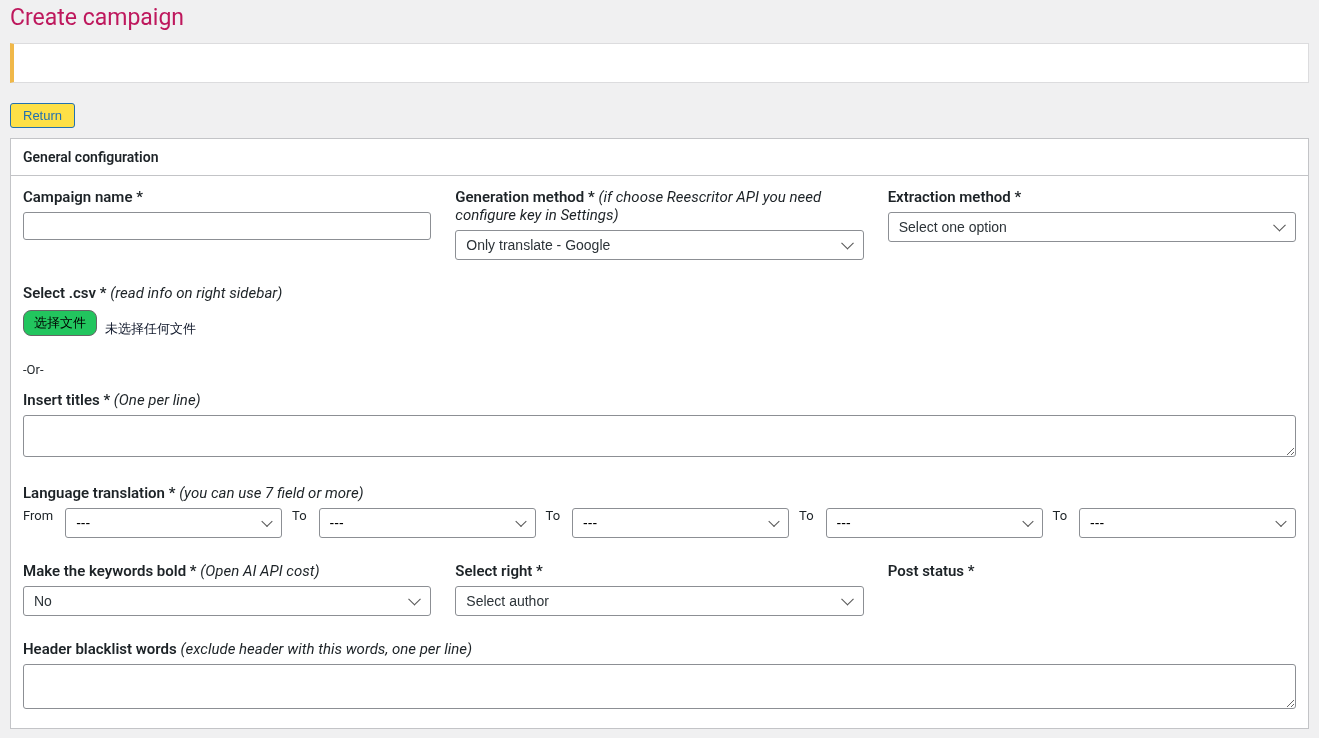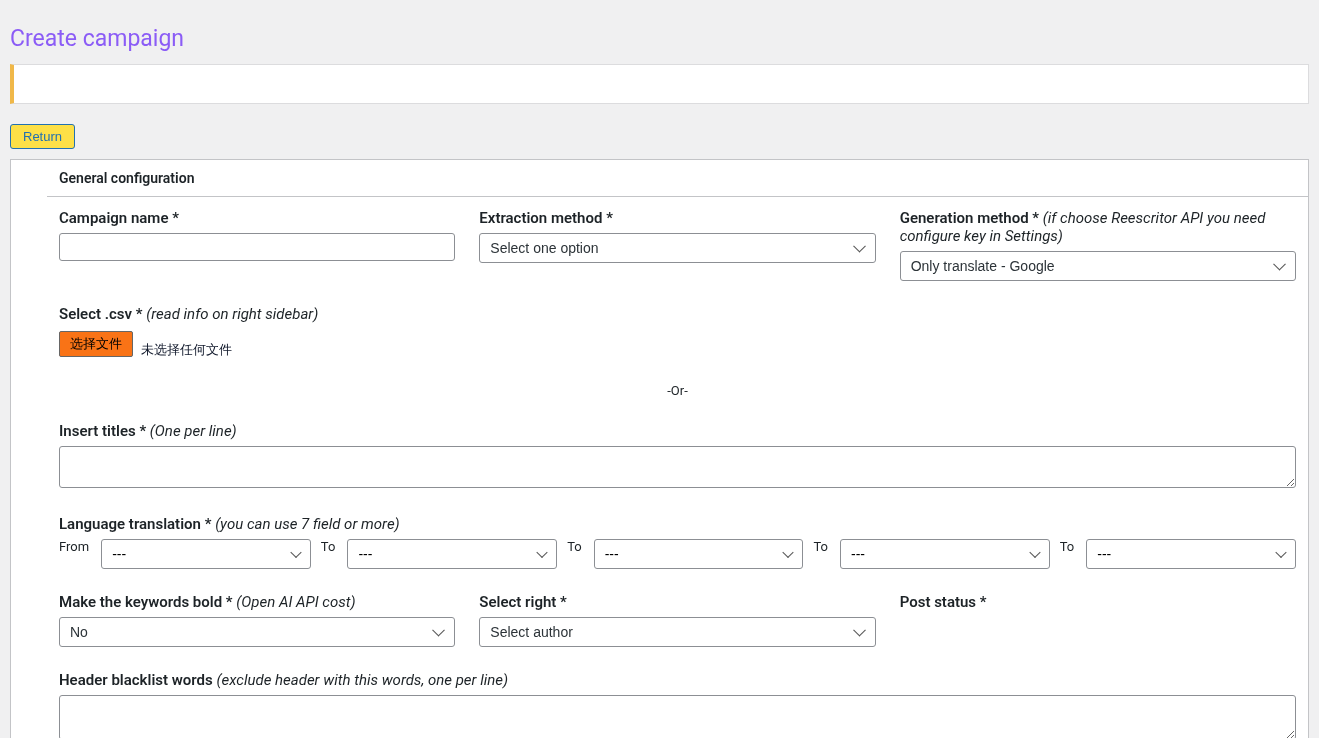"Create campaign" .page-title { color: #8b5cf6 -> #be185d; padding: 25px 10px 4px 10px -> 4px 10px 4px 10px }
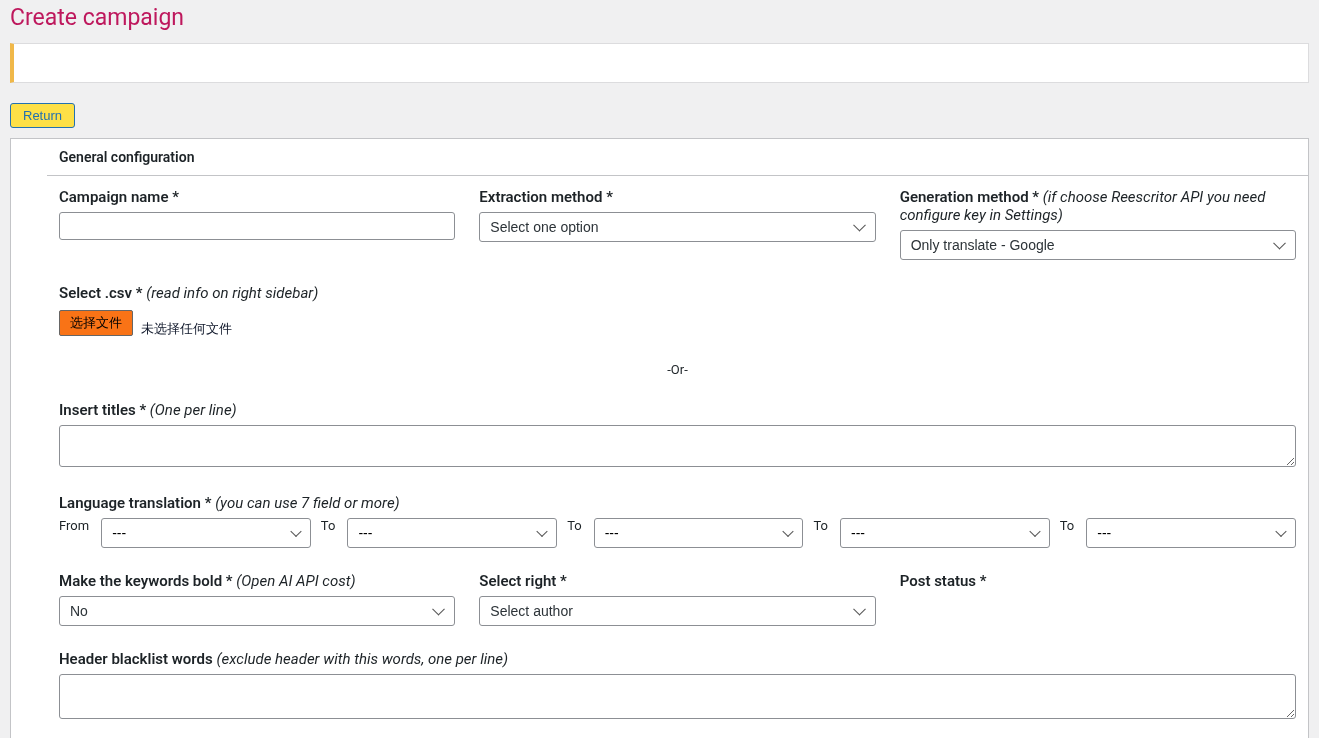"General configuration" .panel { padding-left: 36px -> none }
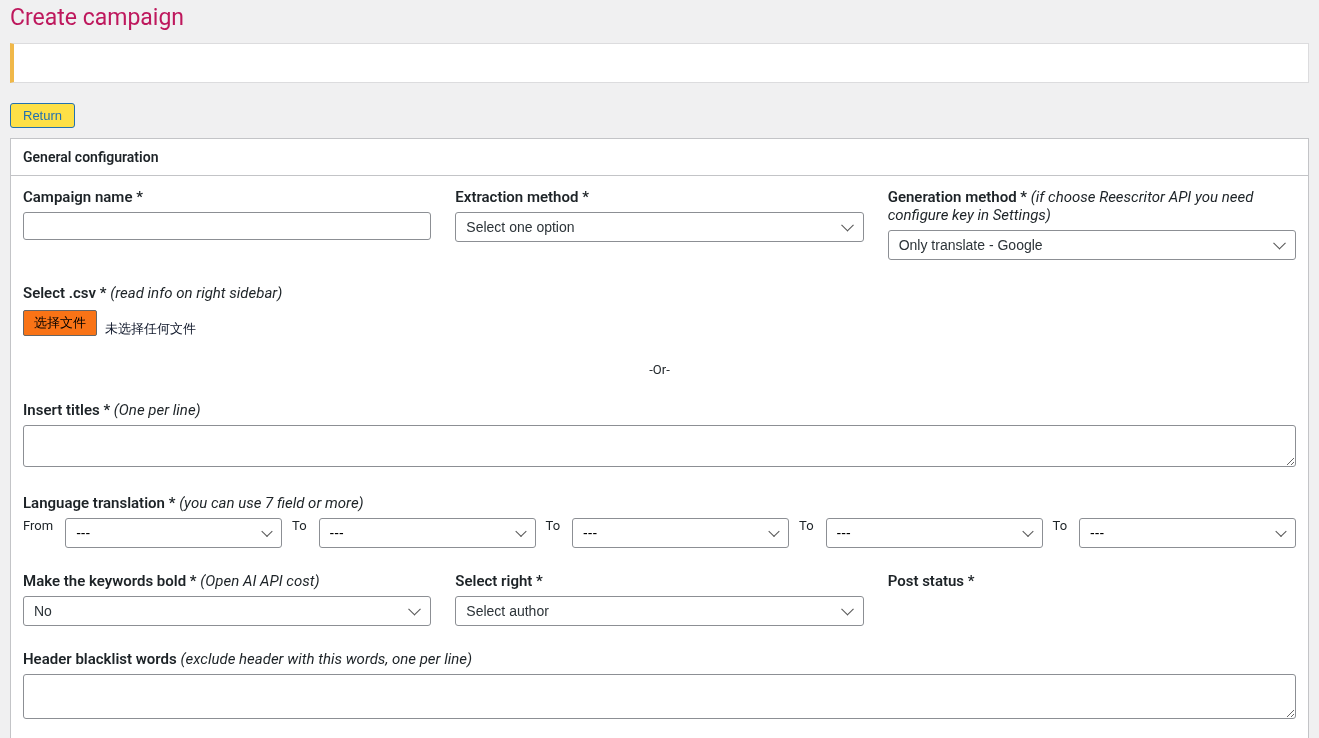"Extraction method *" div.col { order: before "Generation method * (if choose" -> after "Generation method * (if choose" }
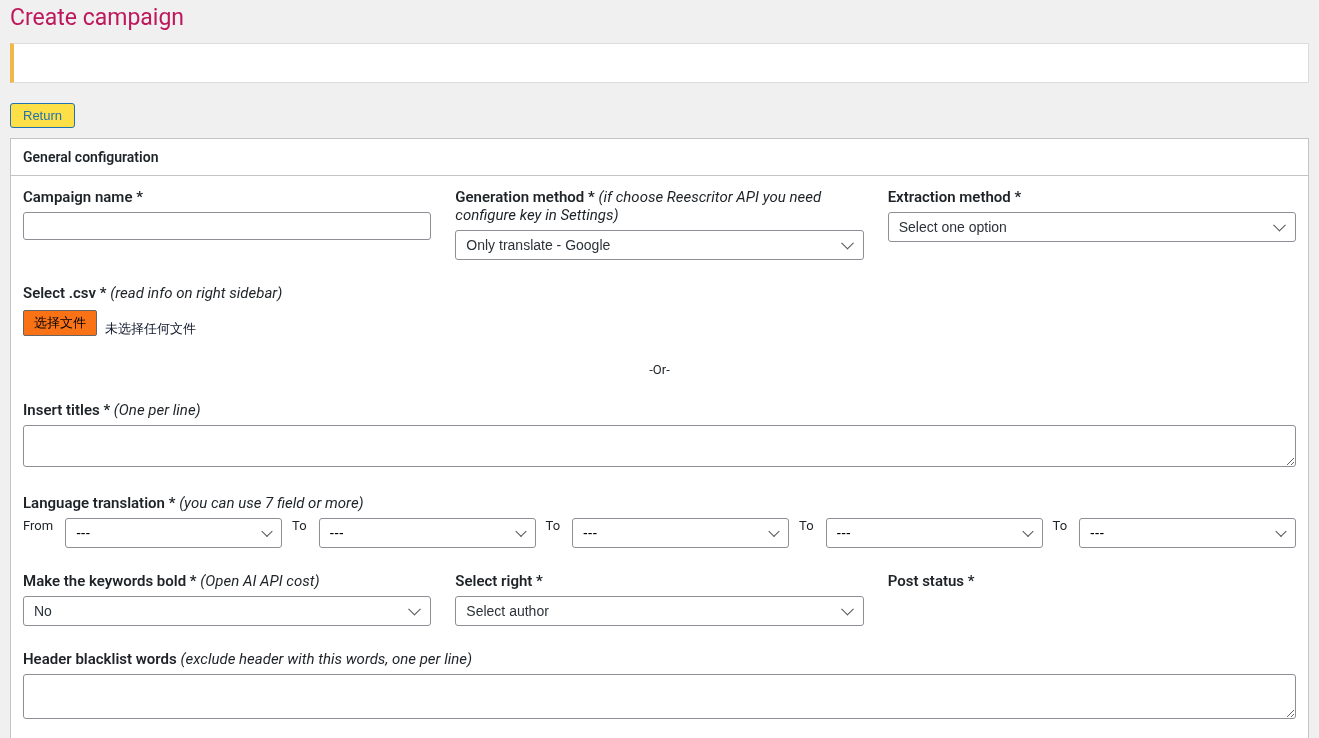"选择文件" .file-btn { background: #f97316 -> #22c55e; border-radius: 2px -> 8px }
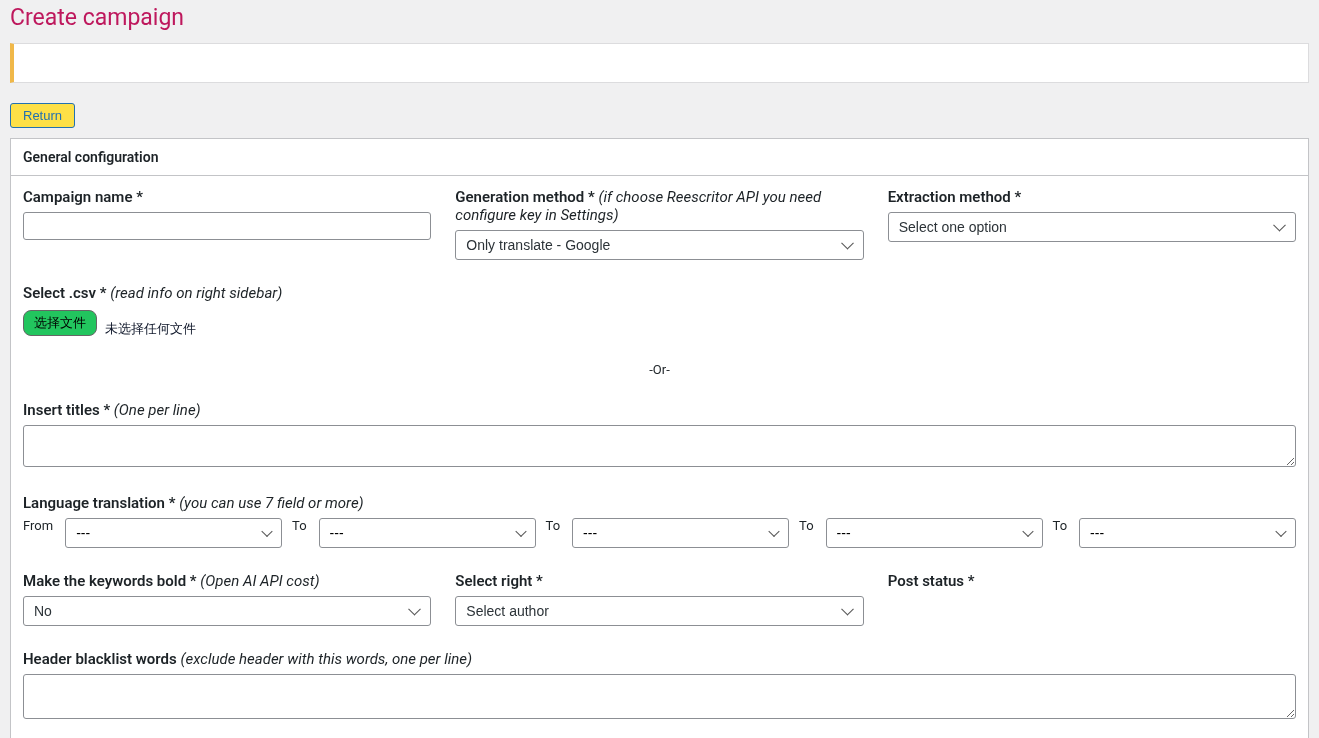"-Or-" .or-divider { margin: 24px 0 -> 14px 0; text-align: center -> none }
